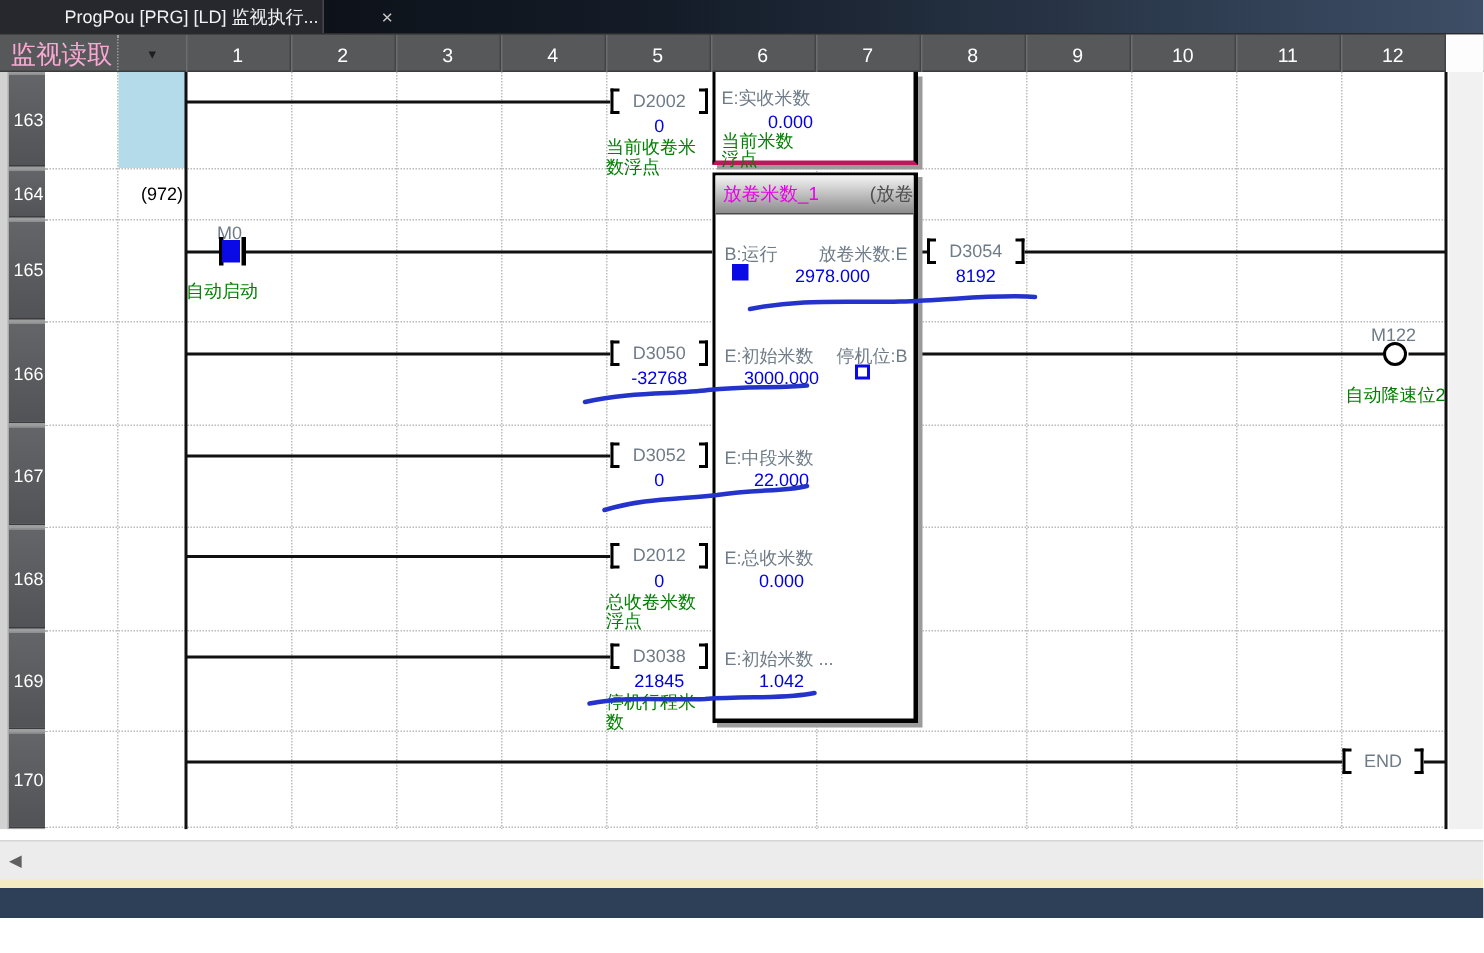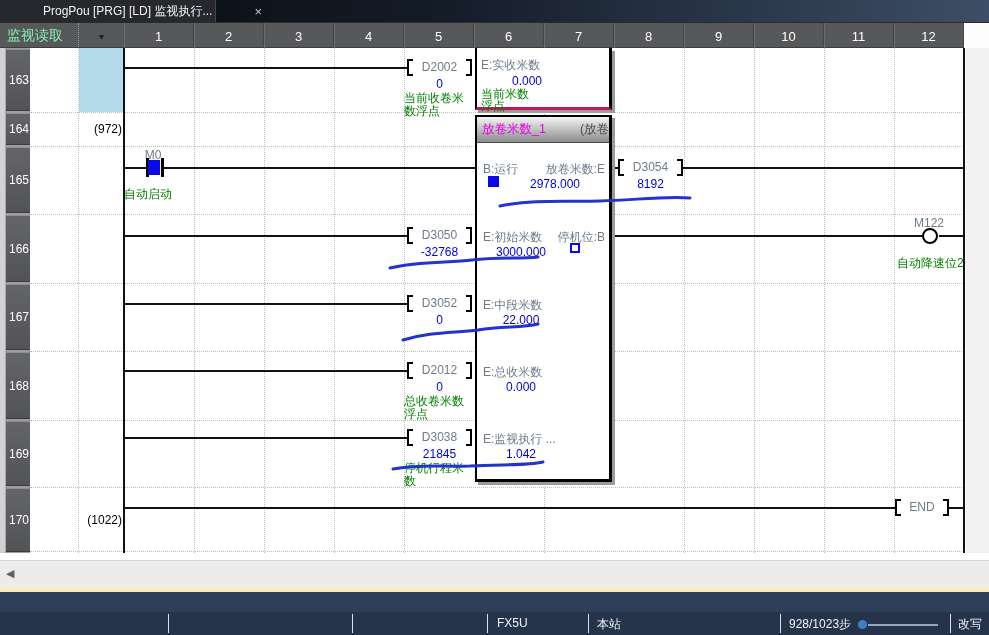"监视读取" .moncell { color: #86efac -> #f9a8d4; font-size: 14px -> 17px }
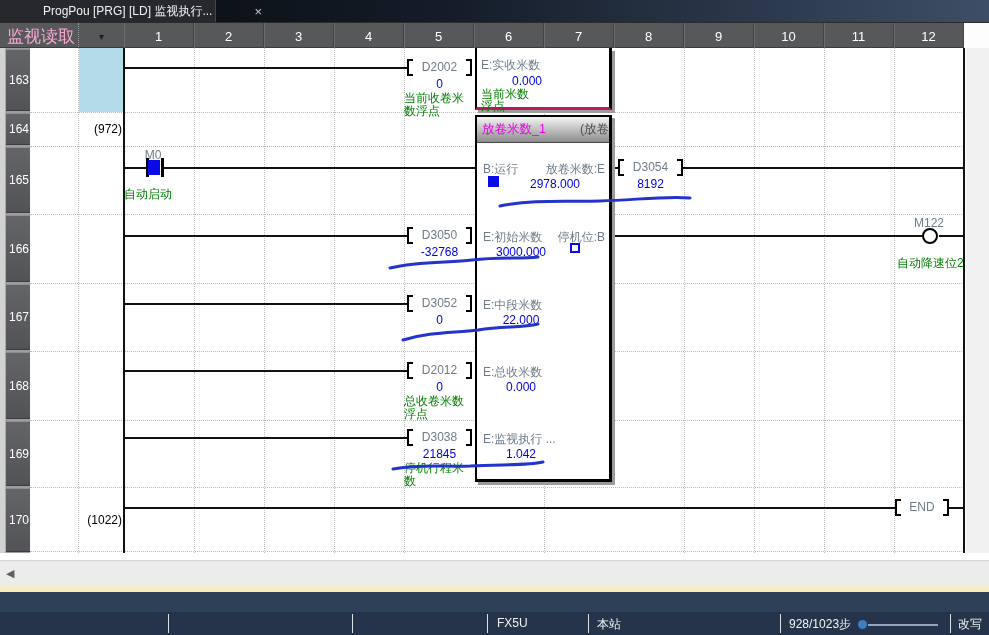"E:监视执行 ..." div.pin { text: E:监视执行 -> E:初始米数 }
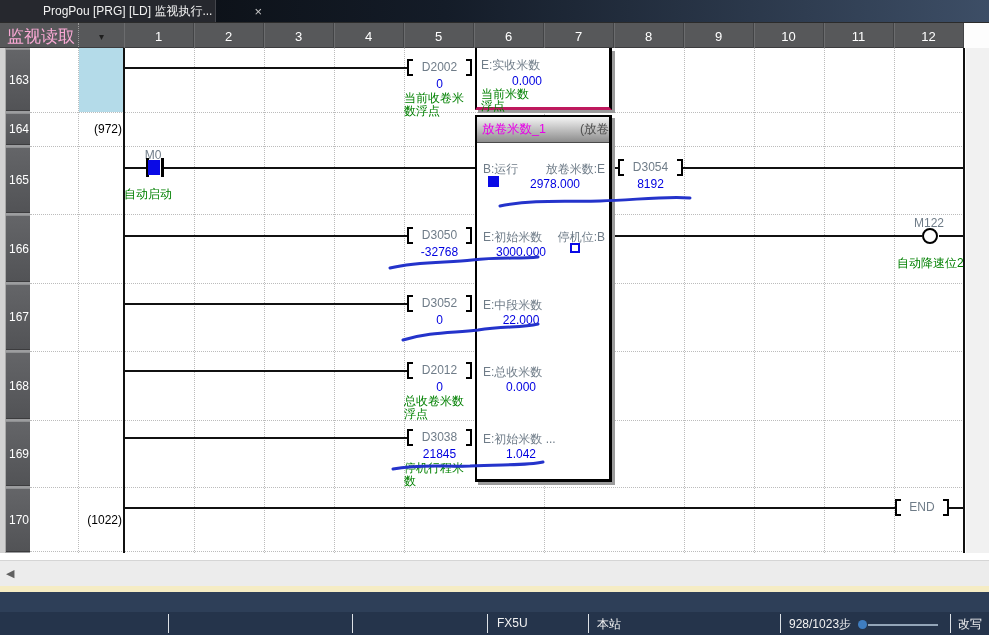"(1022)" div.step { html: <div>(1022)</div> -> none }
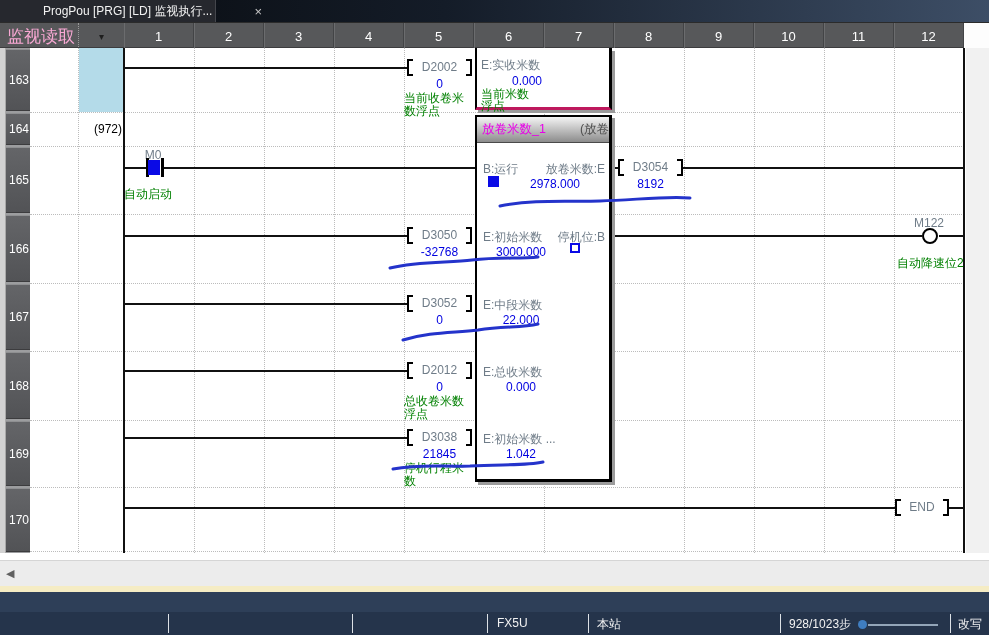"FX5U" div.statusbar { html: <div> <div></div> <div></div> <div></div> <div>FX5U</div> <div></div> <div>本站</div> <div></div> <div>928/1023步</div> <div></div> <div></div> <div></div> <div>改写</div> </div> -> none }
